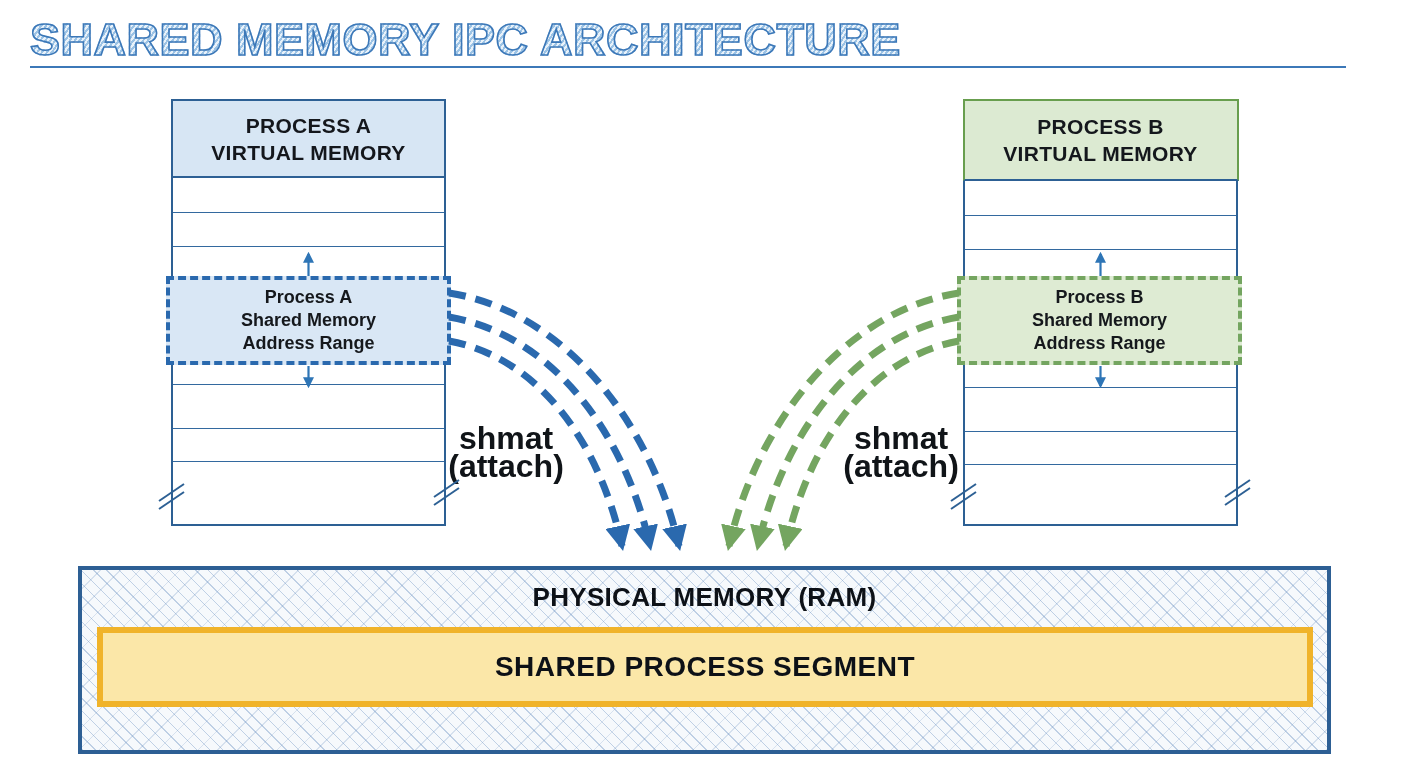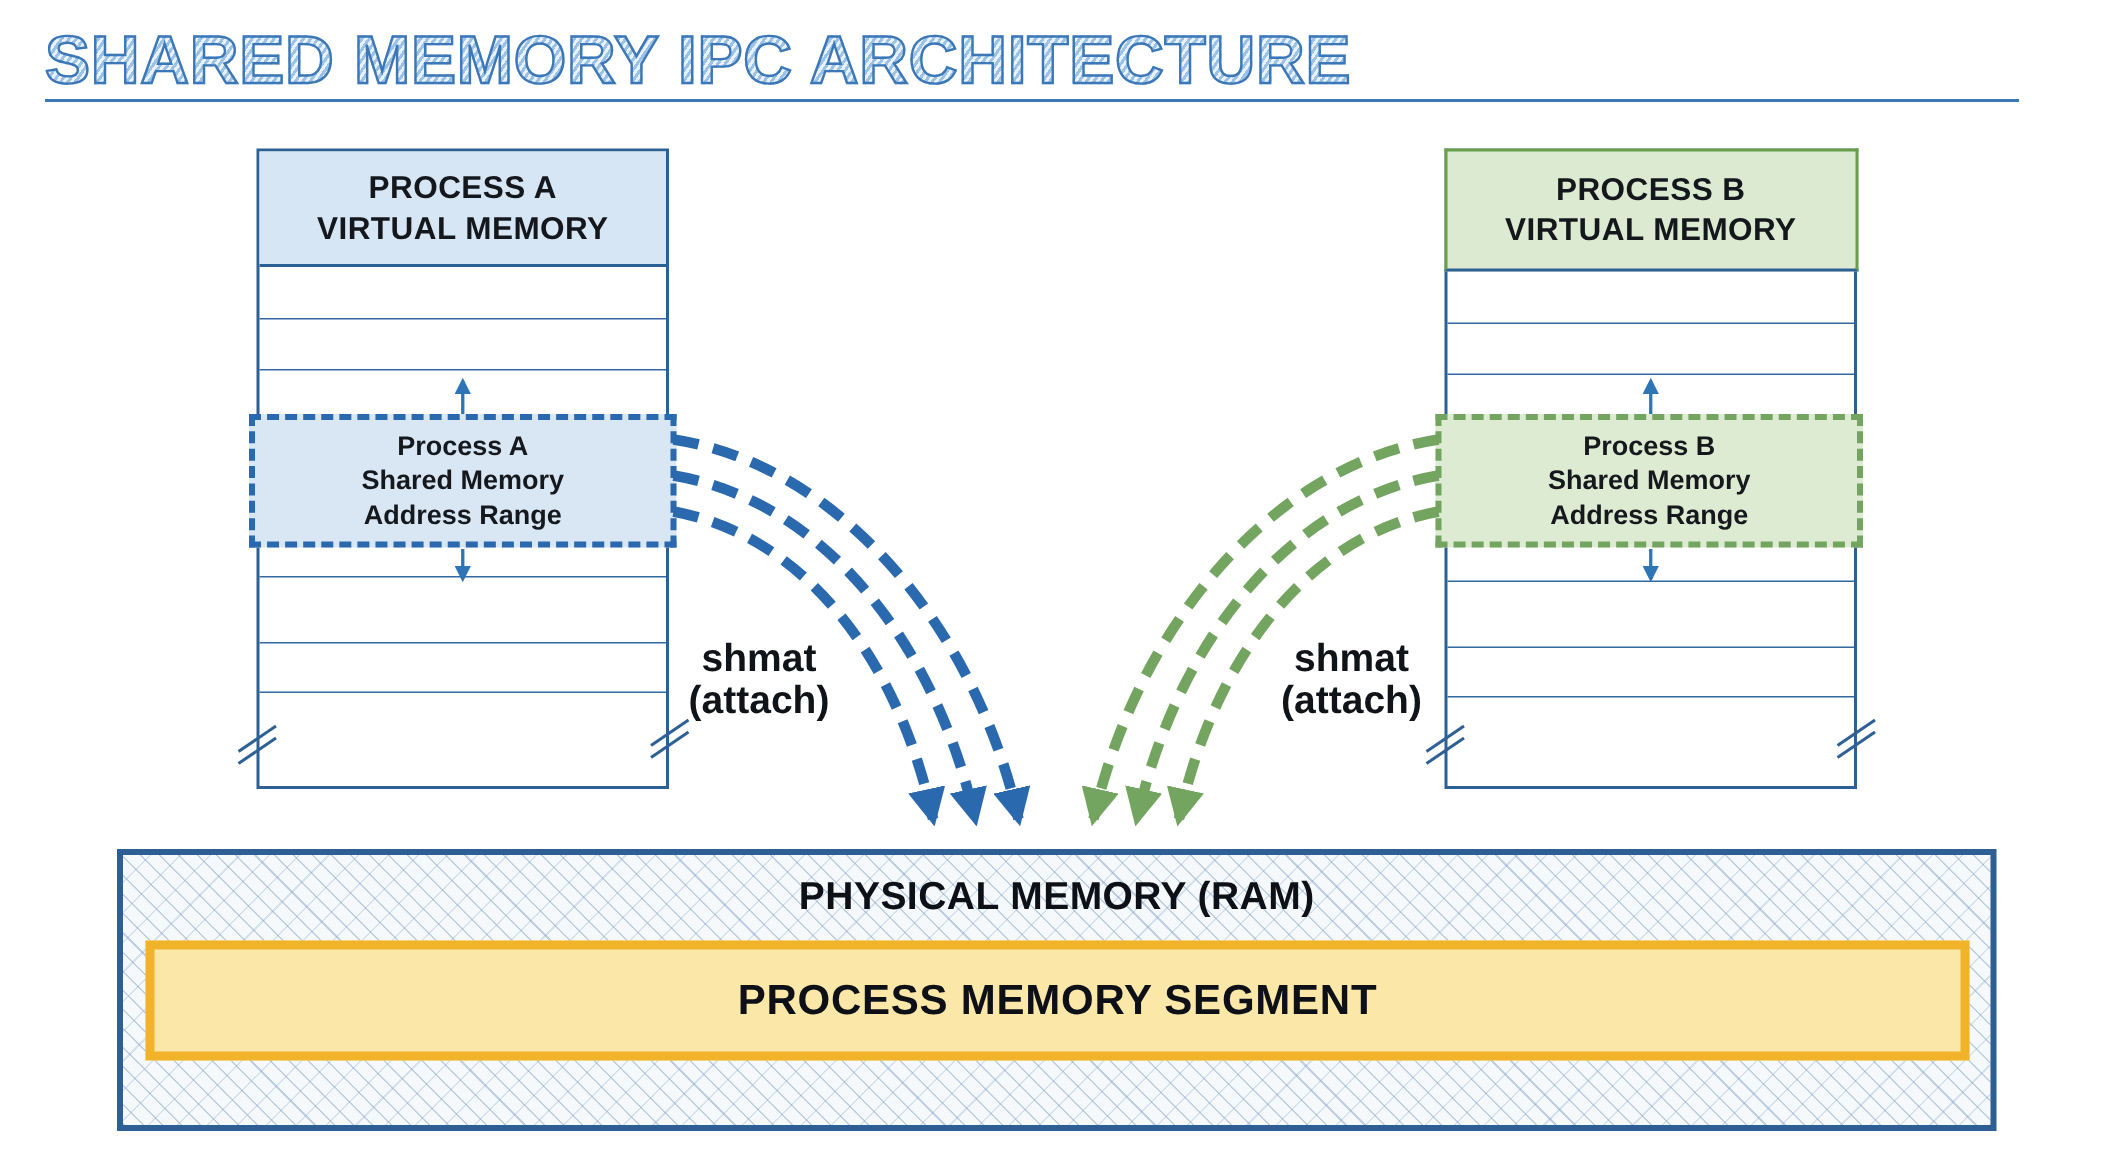"shmat" .attach-label { font-size: 26px -> 32px }
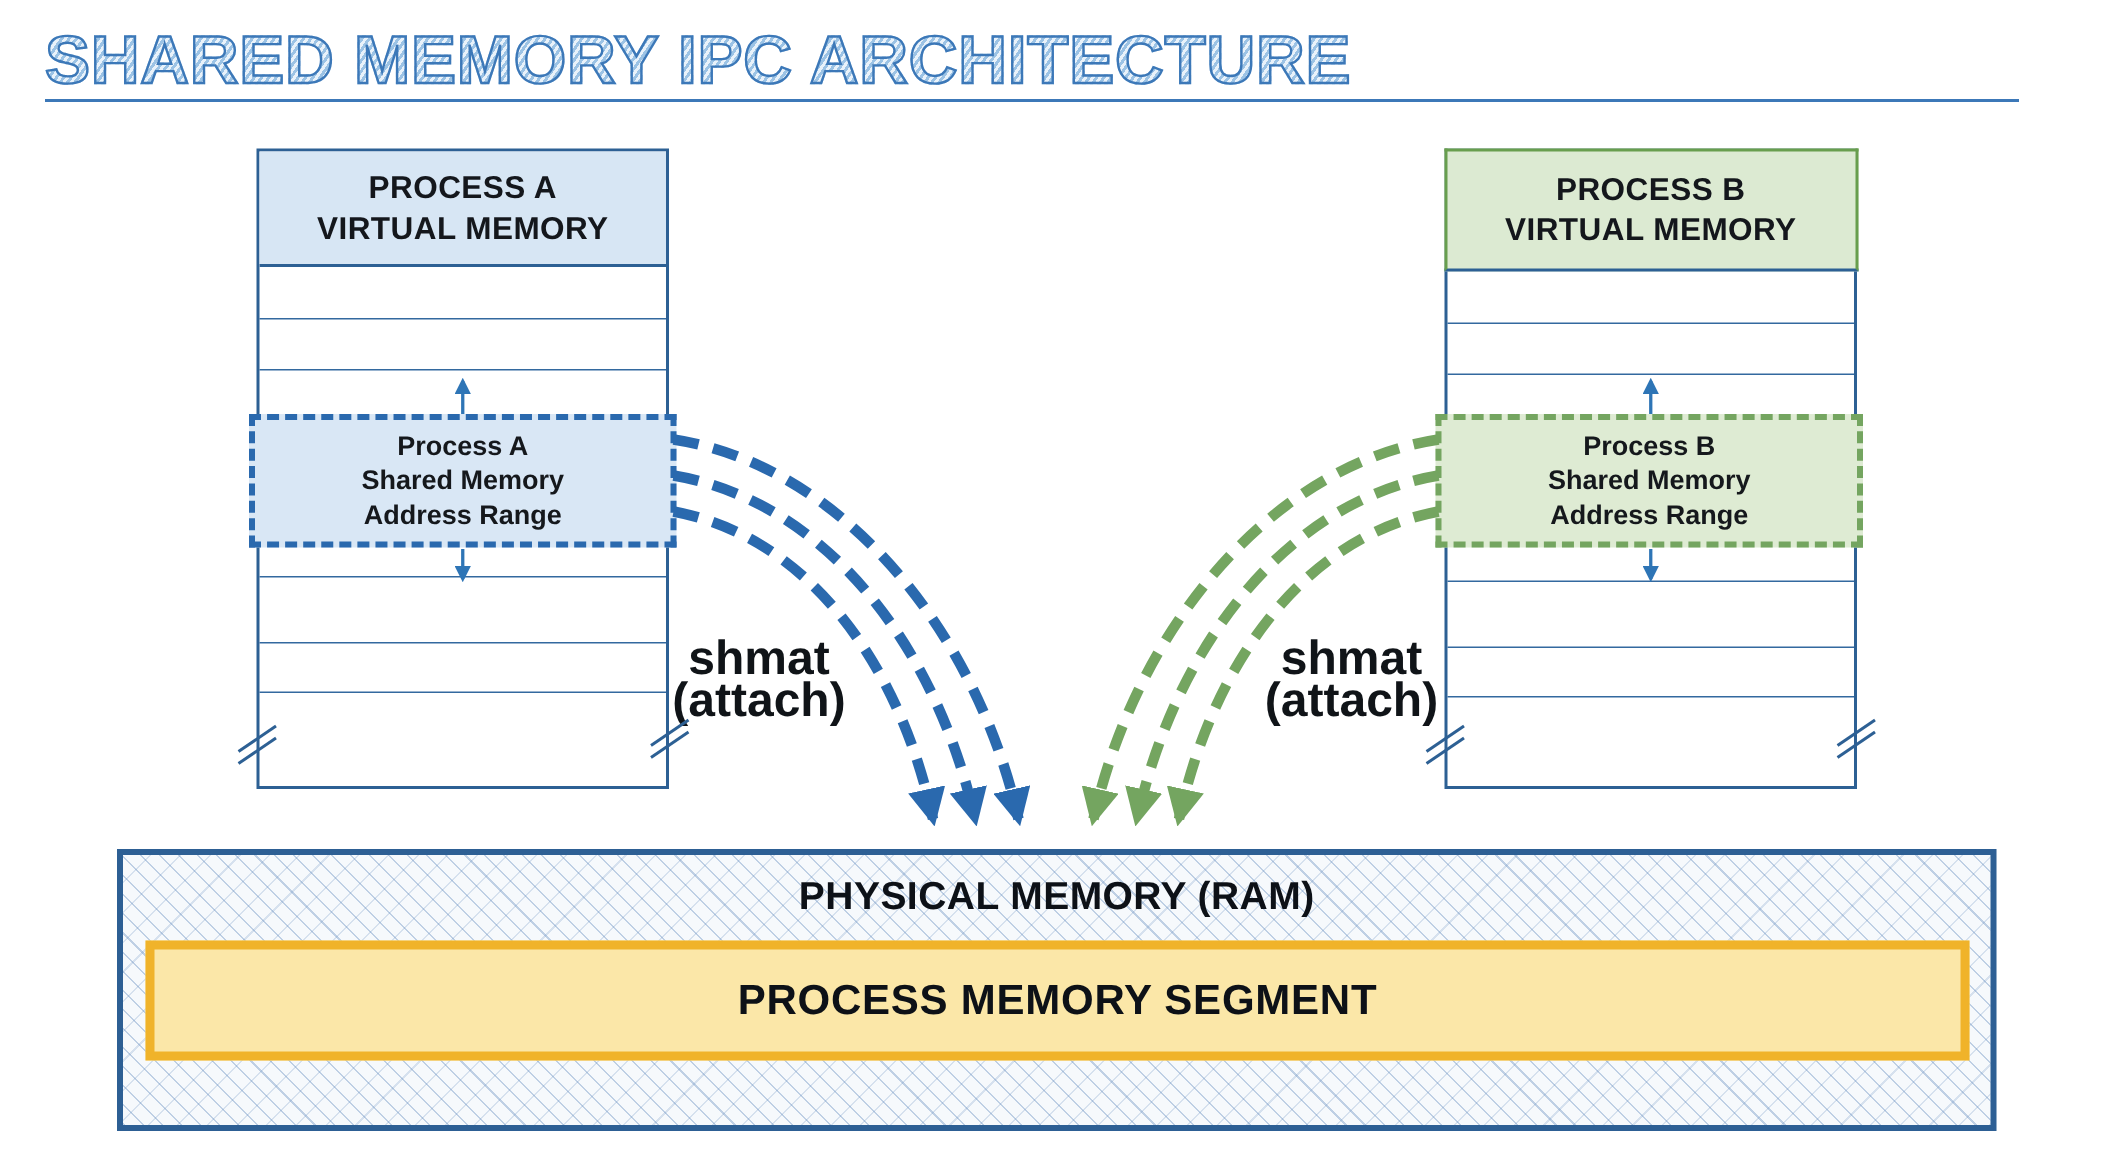"PROCESS MEMORY SEGMENT" span { text: PROCESS MEMORY -> SHARED PROCESS }
